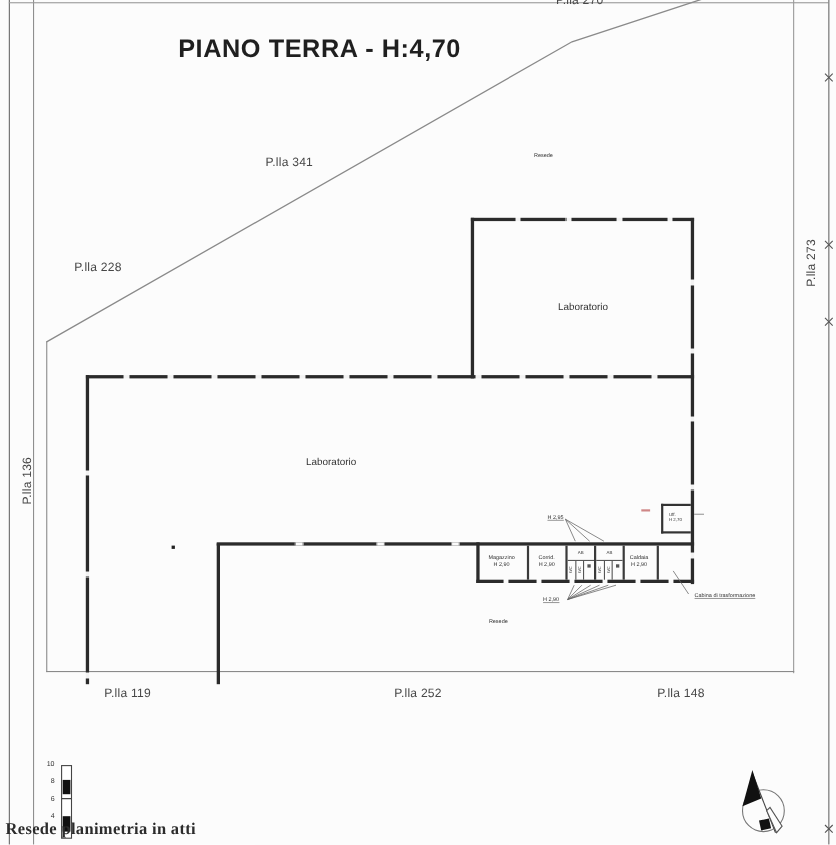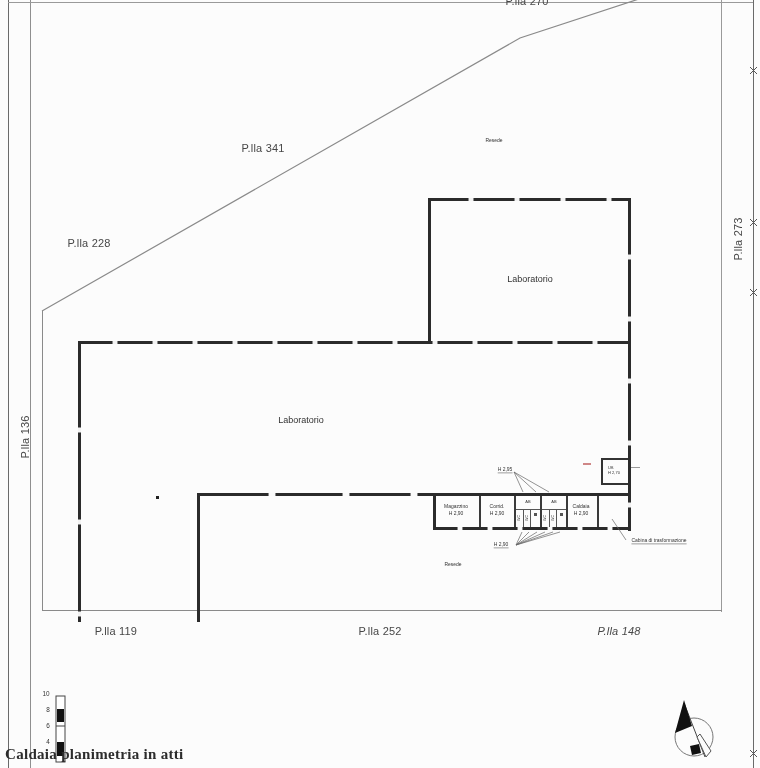"PIANO TERRA - H:4,70" div.title { html: none -> <div>PIANO TERRA - H:4,70</div> }
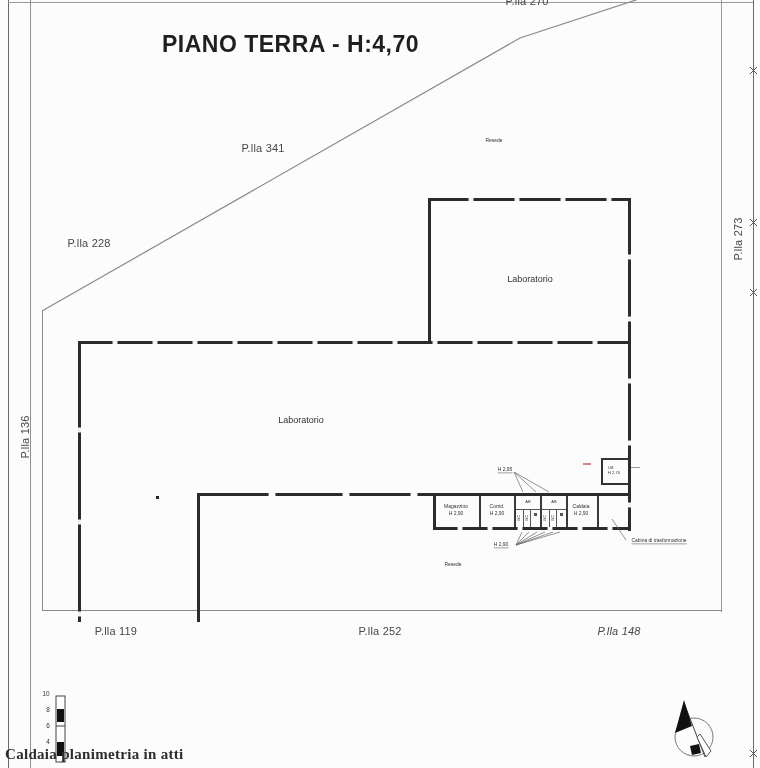"P.lla 148" div.lbl { font-style: italic -> none }
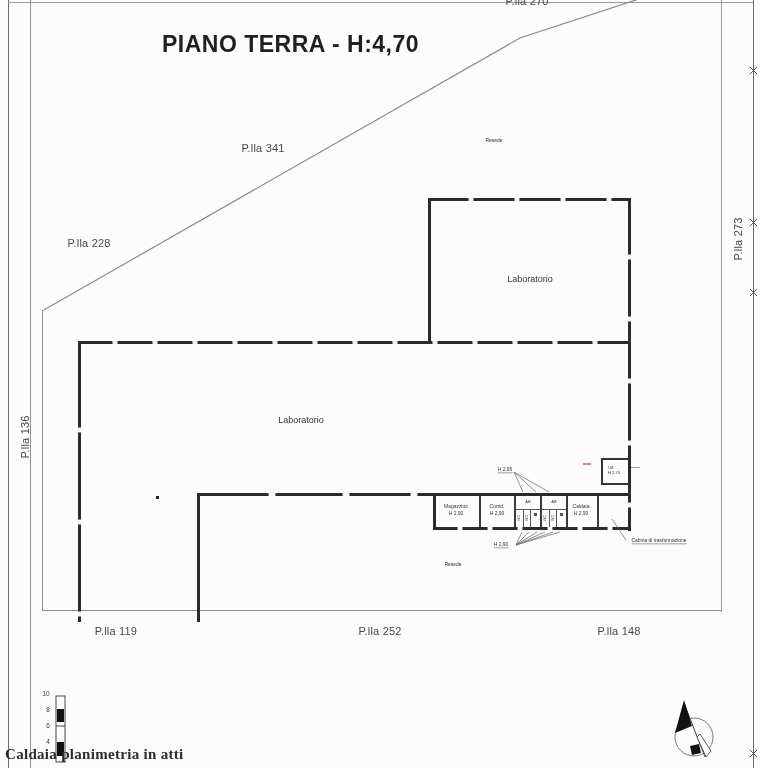"Caldaia planimetria in atti" div.footer { text: Caldaia -> Resede }
